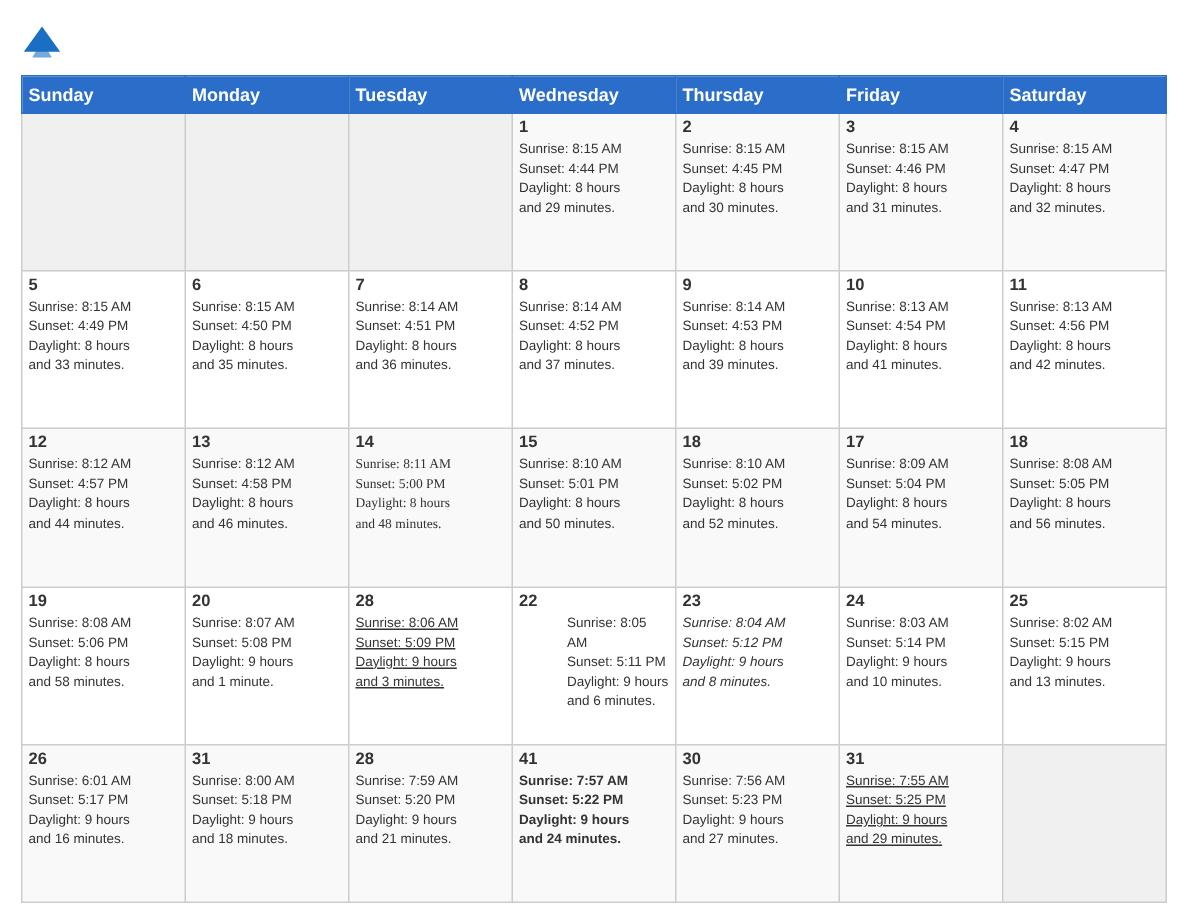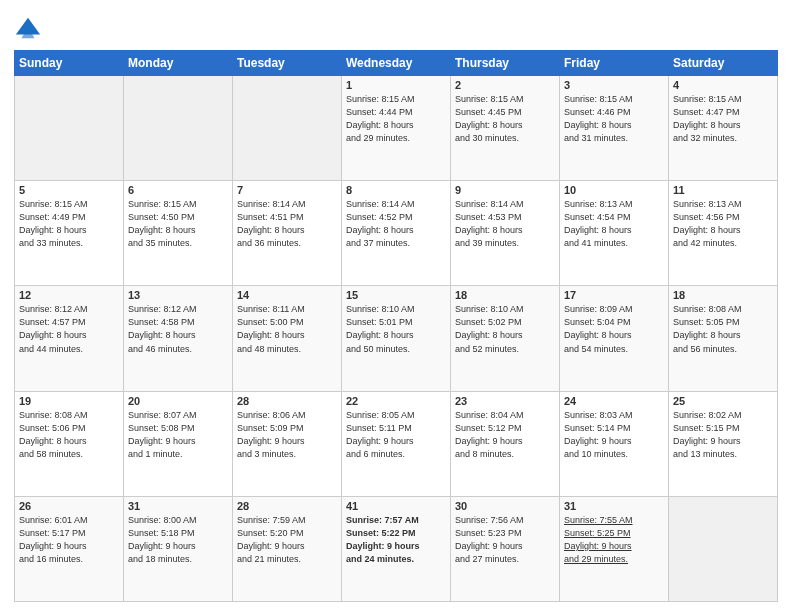"Sunrise: 8:11 AM" div.day-info { font-family: none -> Liberation Serif, serif }
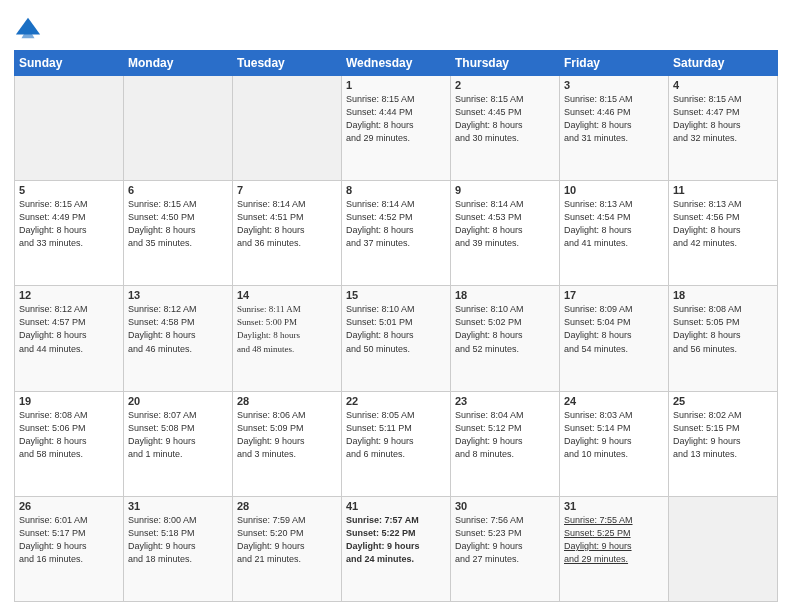"Sunrise: 8:06 AM" div.day-info { text-decoration: none -> underline }
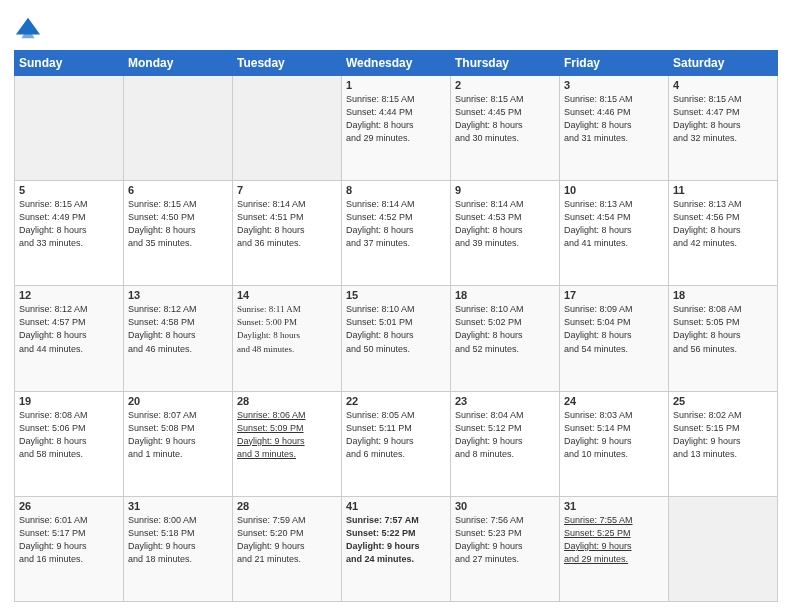"Sunrise: 8:05 AM" div.day-info { margin-left: none -> 32px }
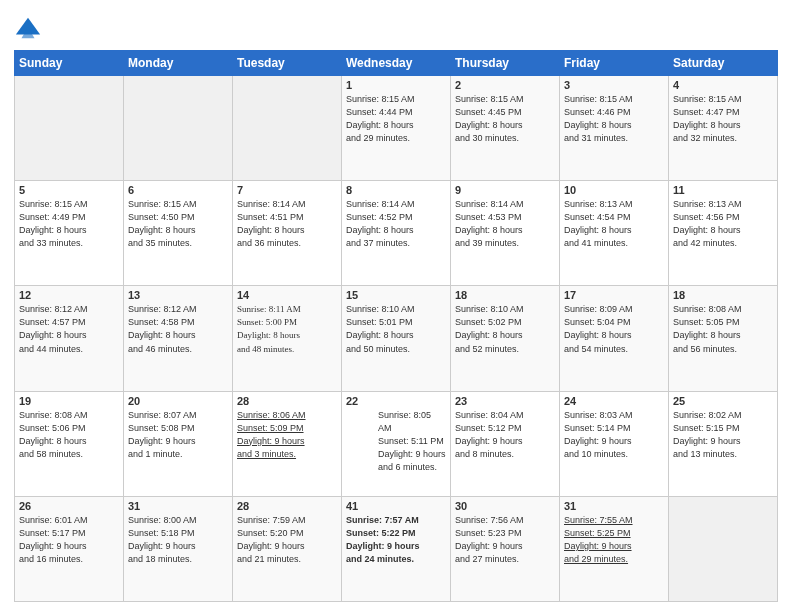"Sunrise: 8:04 AM" div.day-info { font-style: none -> italic }
